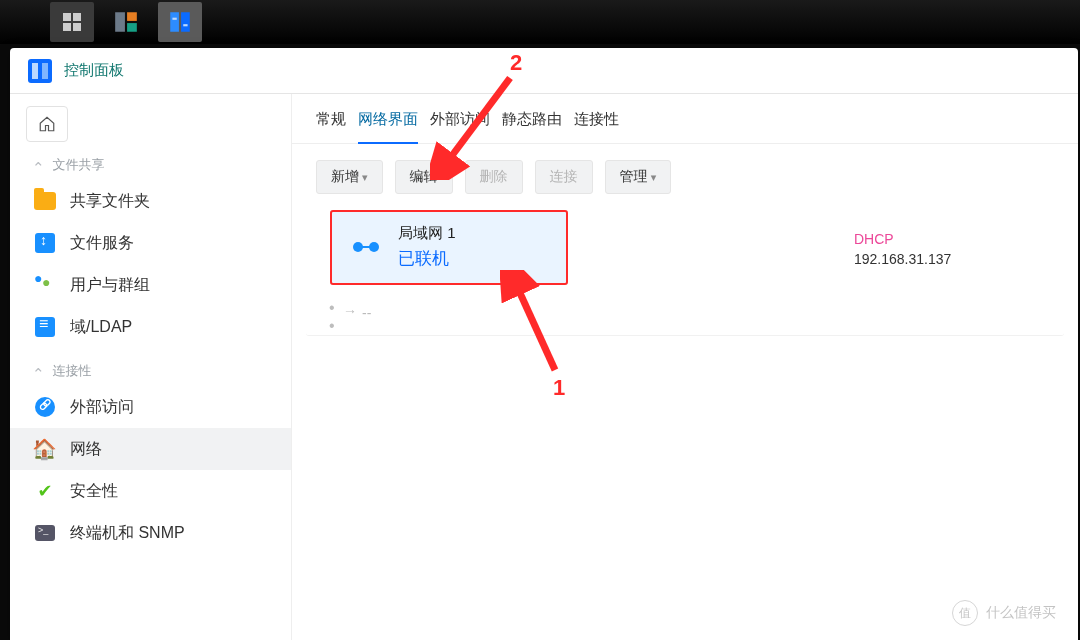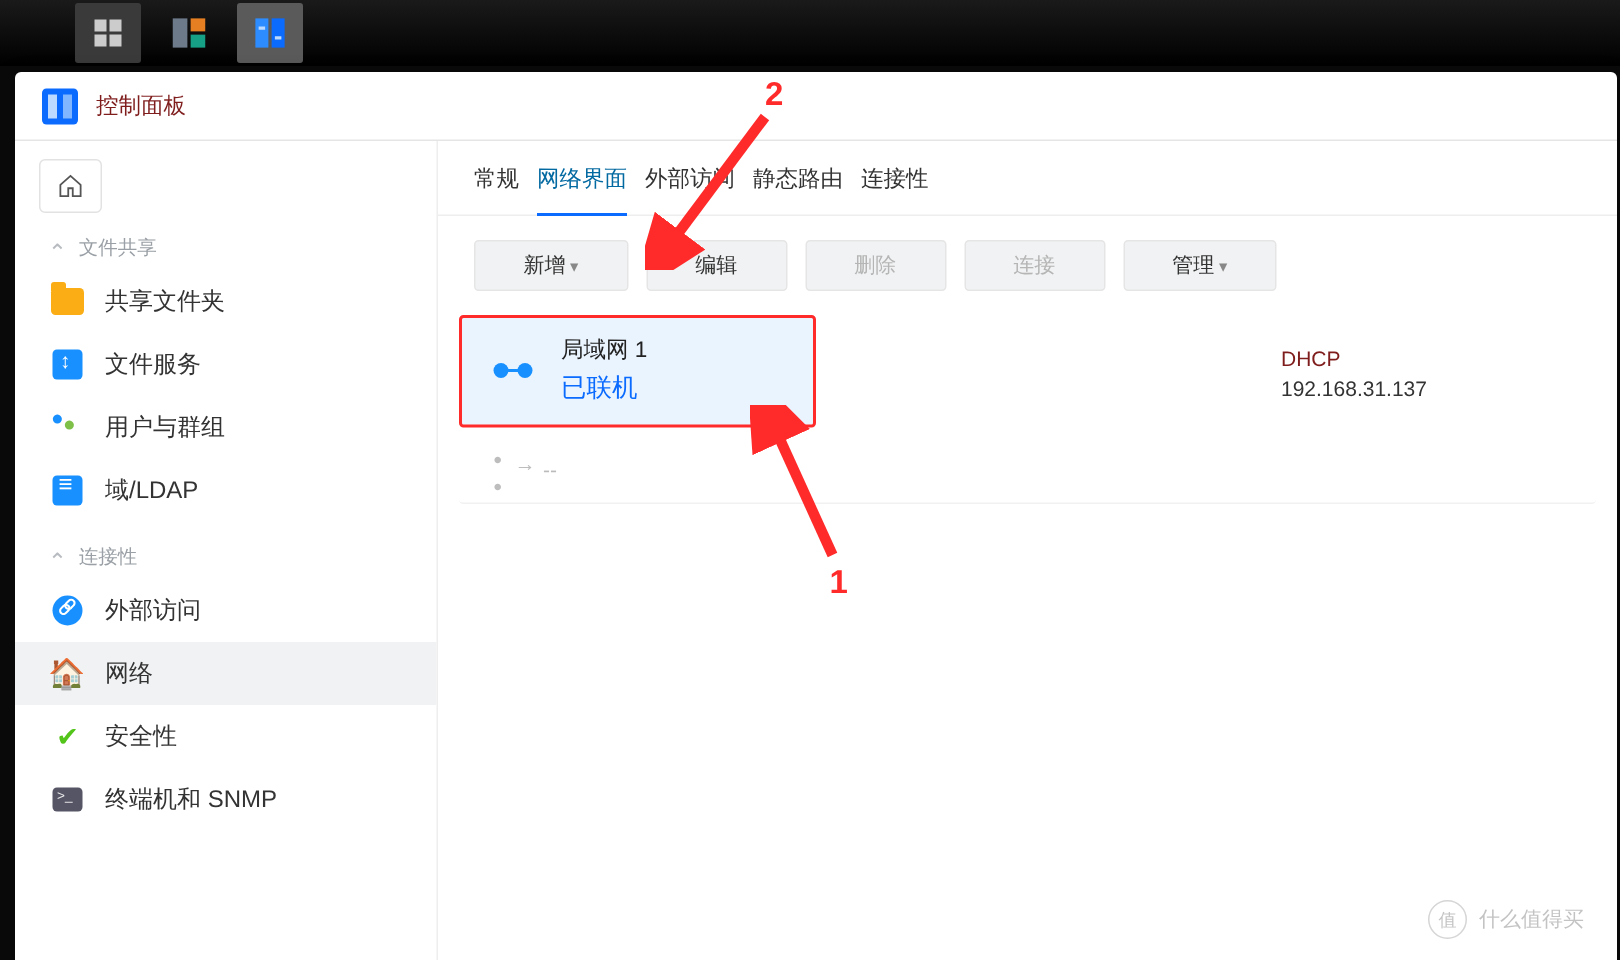"控制面板" .titlebar span { color: #7f1d1d -> #0f766e }
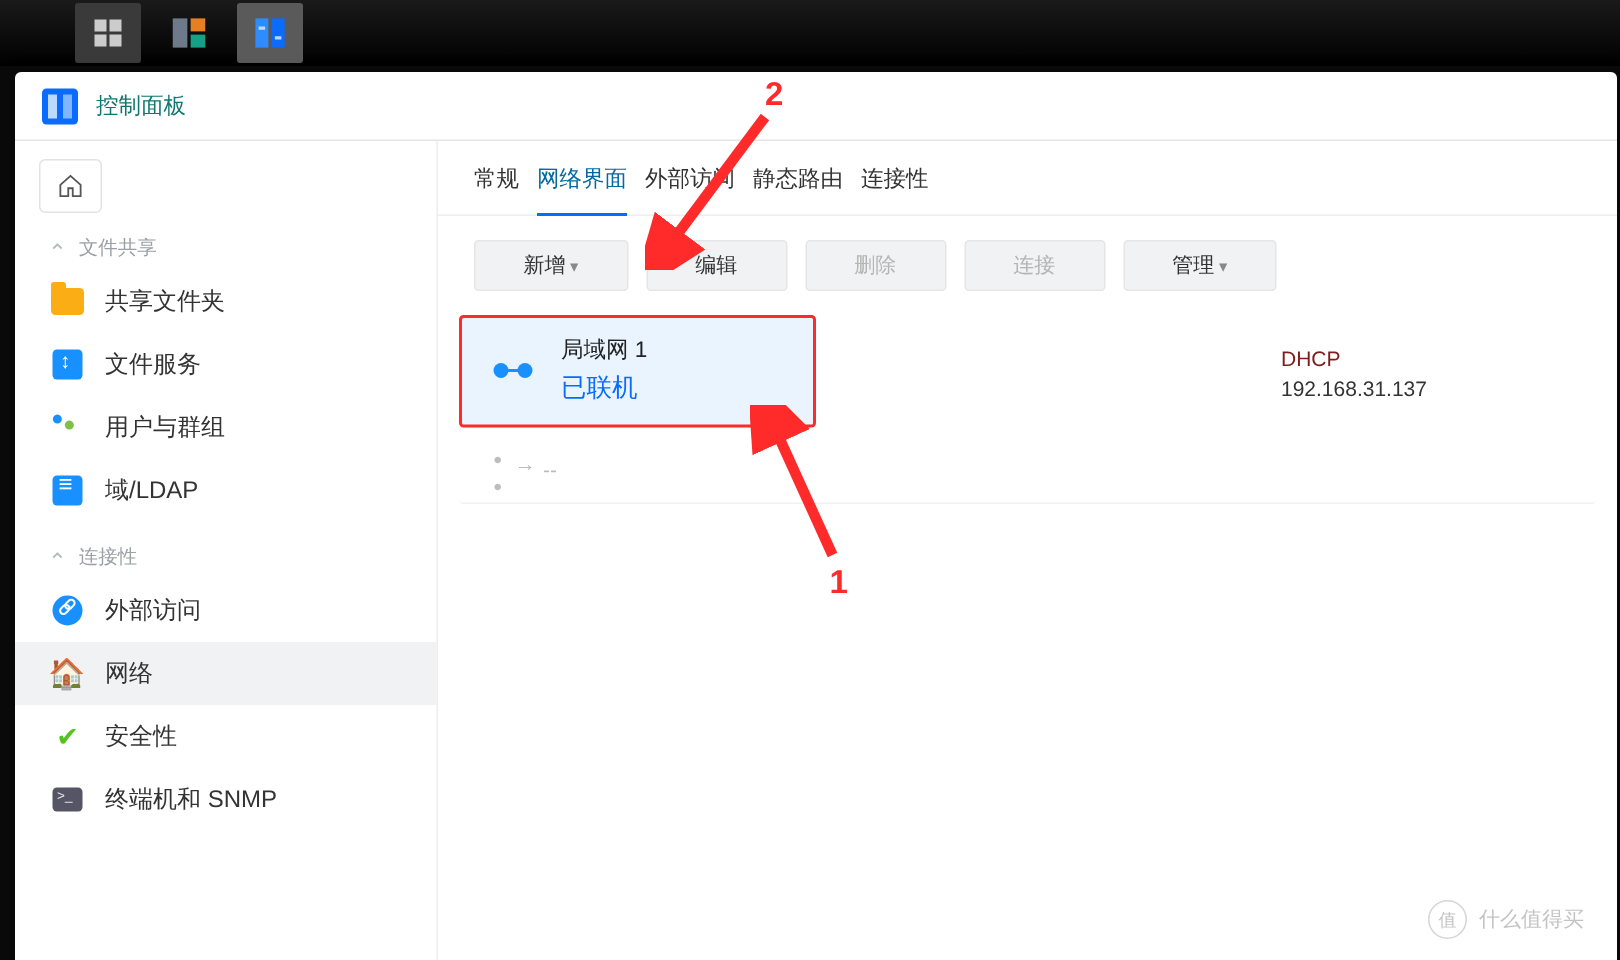"新增" .btn { padding: 7px 32px -> 7px 14px }
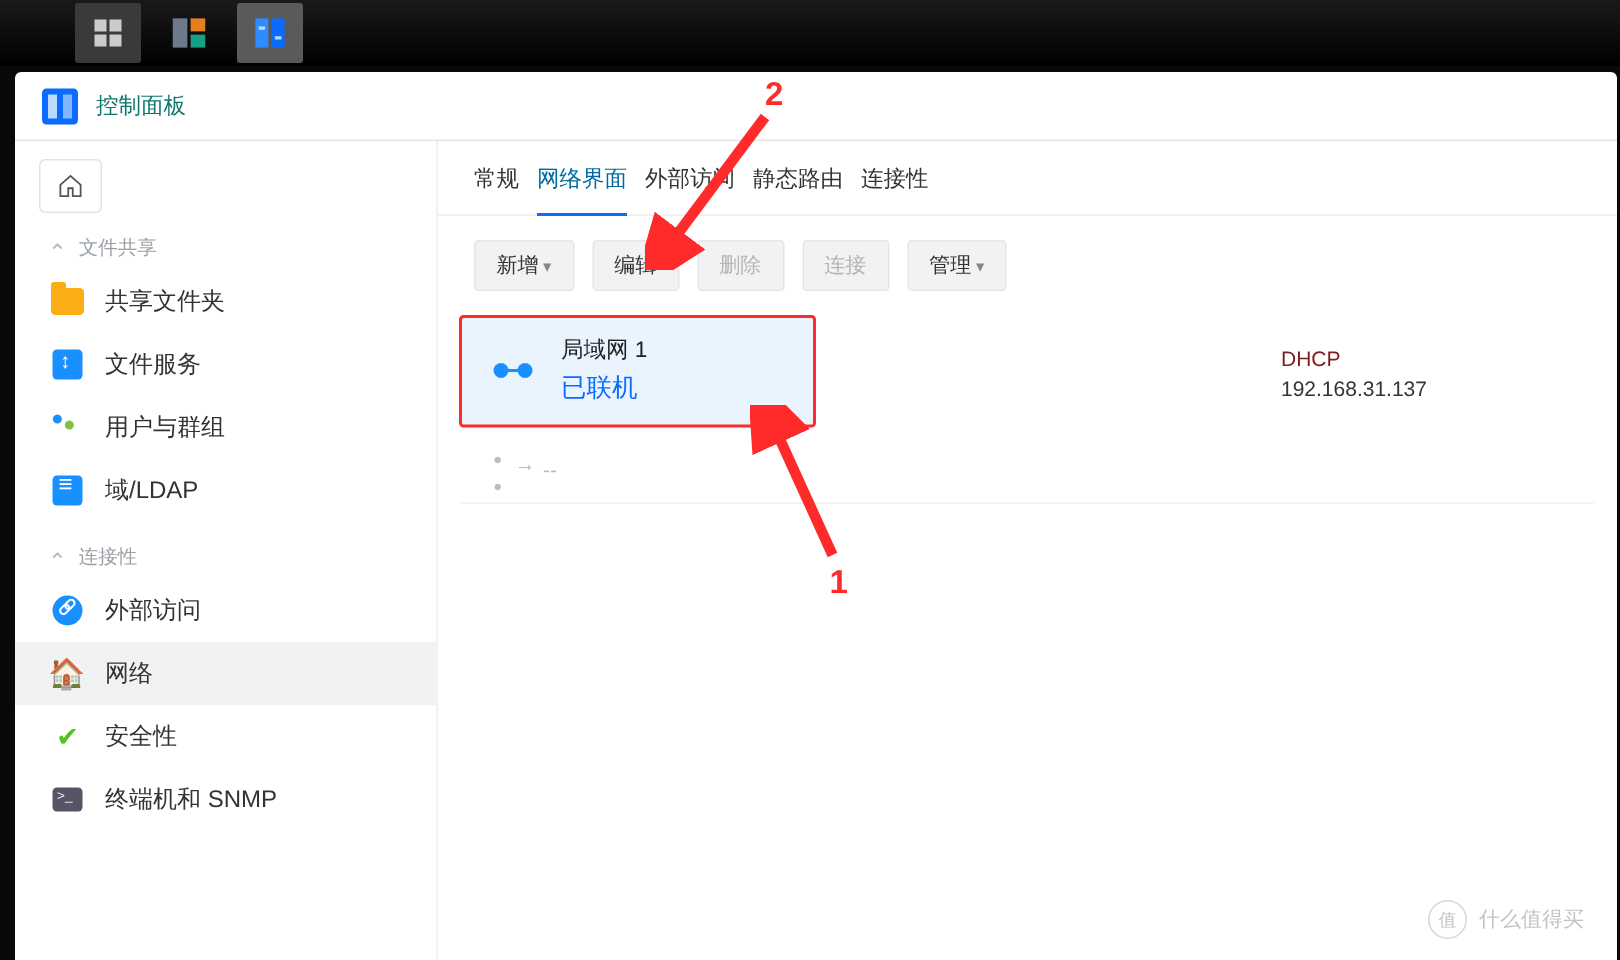"局域网 1" div { margin-left: none -> 24px }
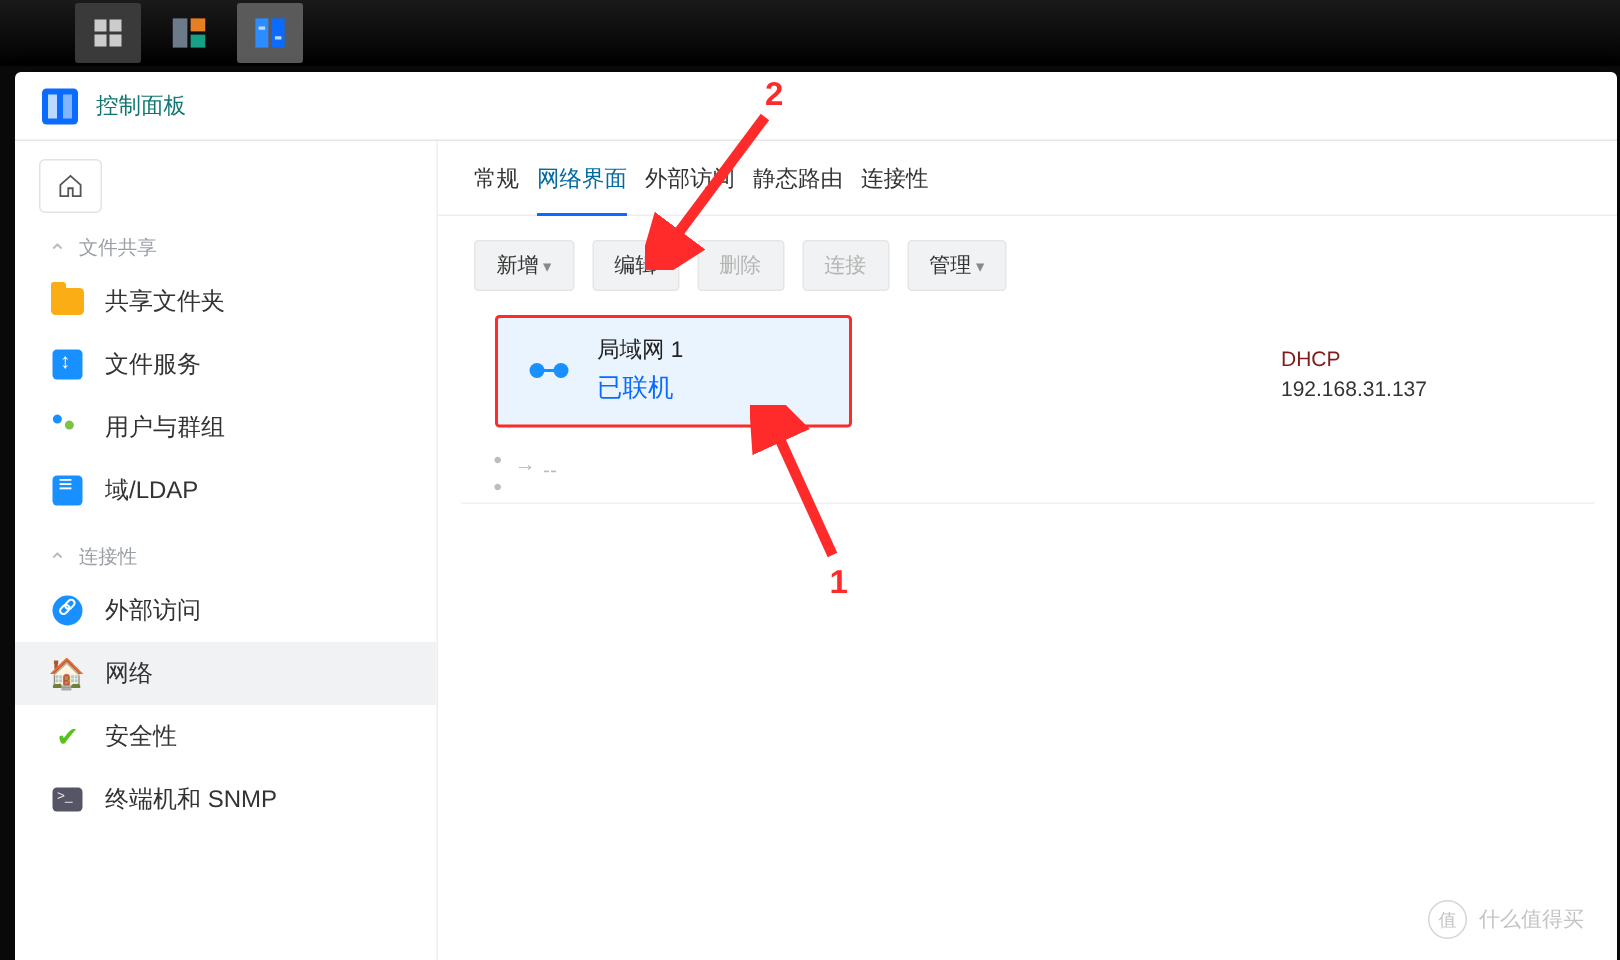"DHCP" .row-type { color: #7f1d1d -> #ec4899 }
